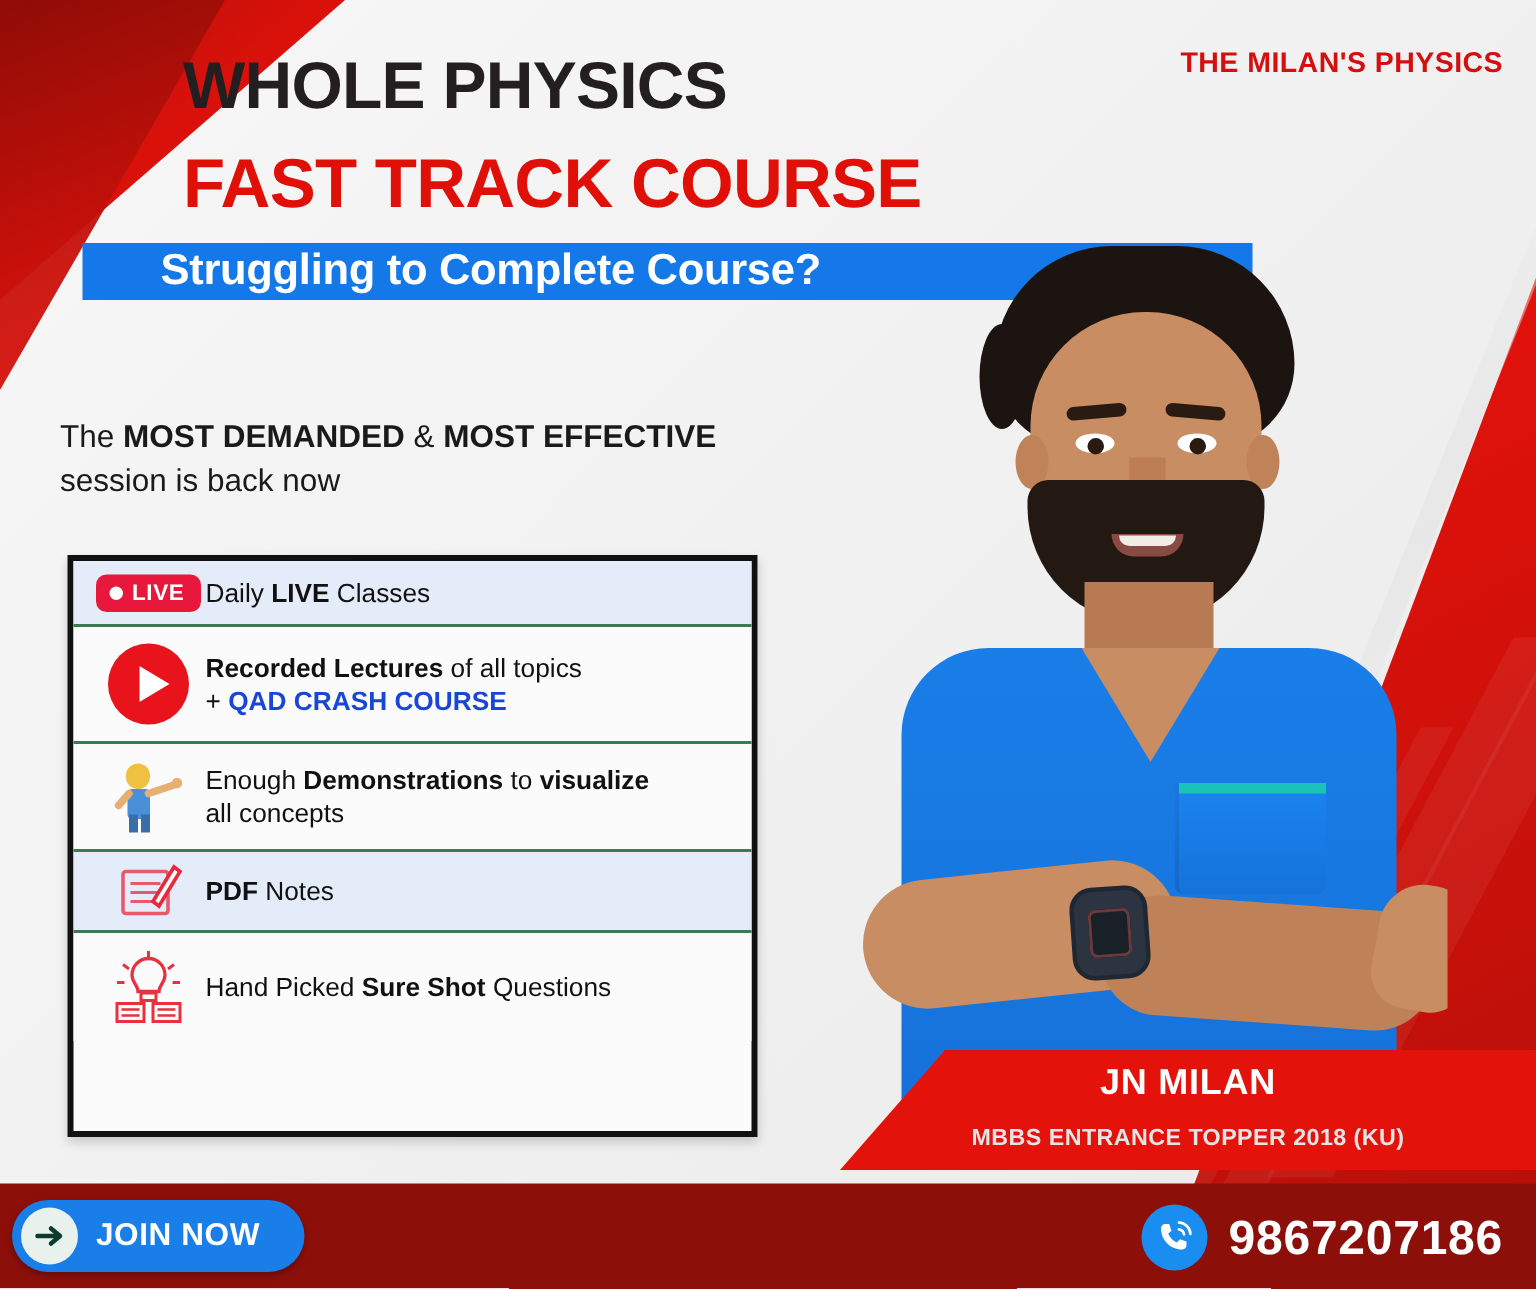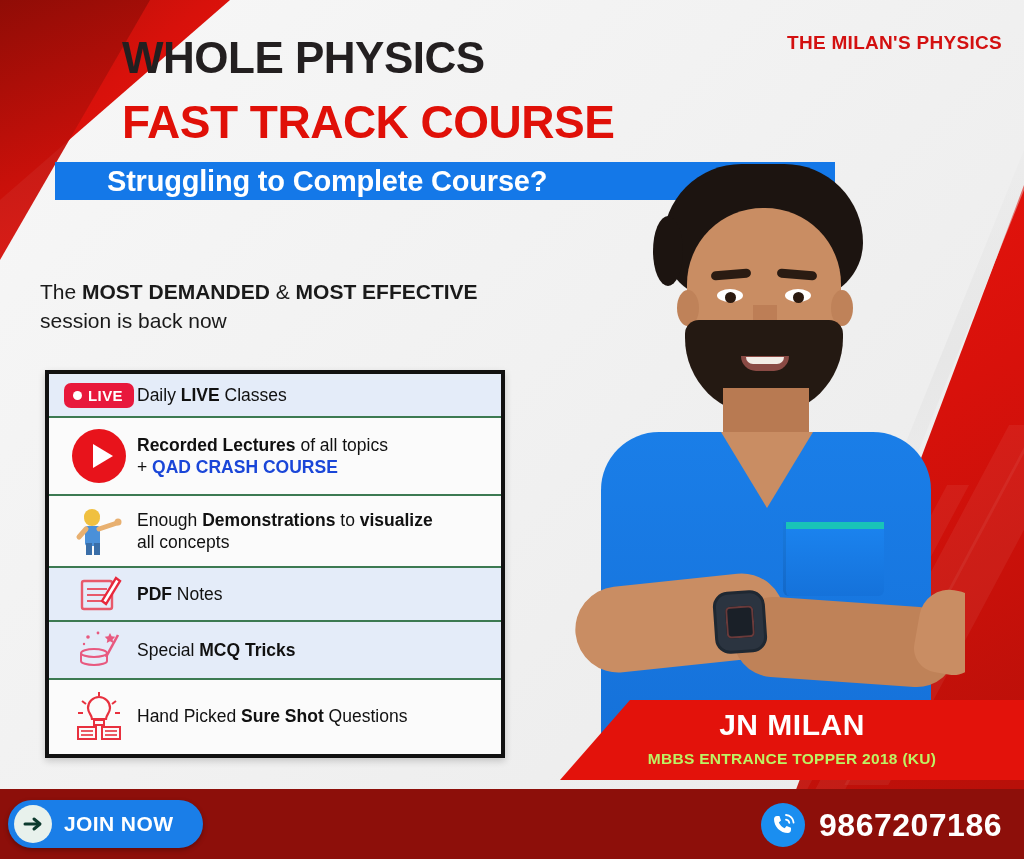"Special MCQ Tricks" div.feat-row { html: <div> <div> <svg> <ellipse></ellipse> <path></path> <line></line> <path></path> <circle></circle> <circle></circle> <circle></circle> </svg> </div> <div> <span>Special </span><b>MCQ Tricks</b> </div> </div> -> none }
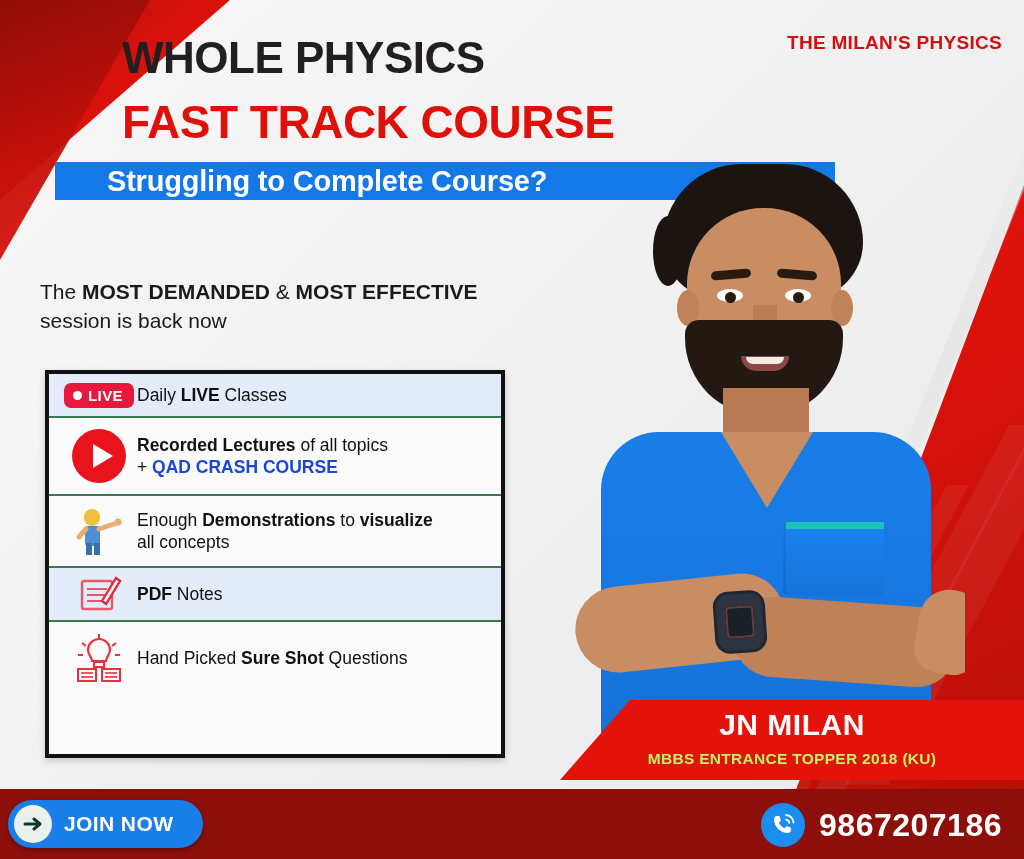"JN MILAN" .name-banner .nm { font-size: 30px -> 24px }
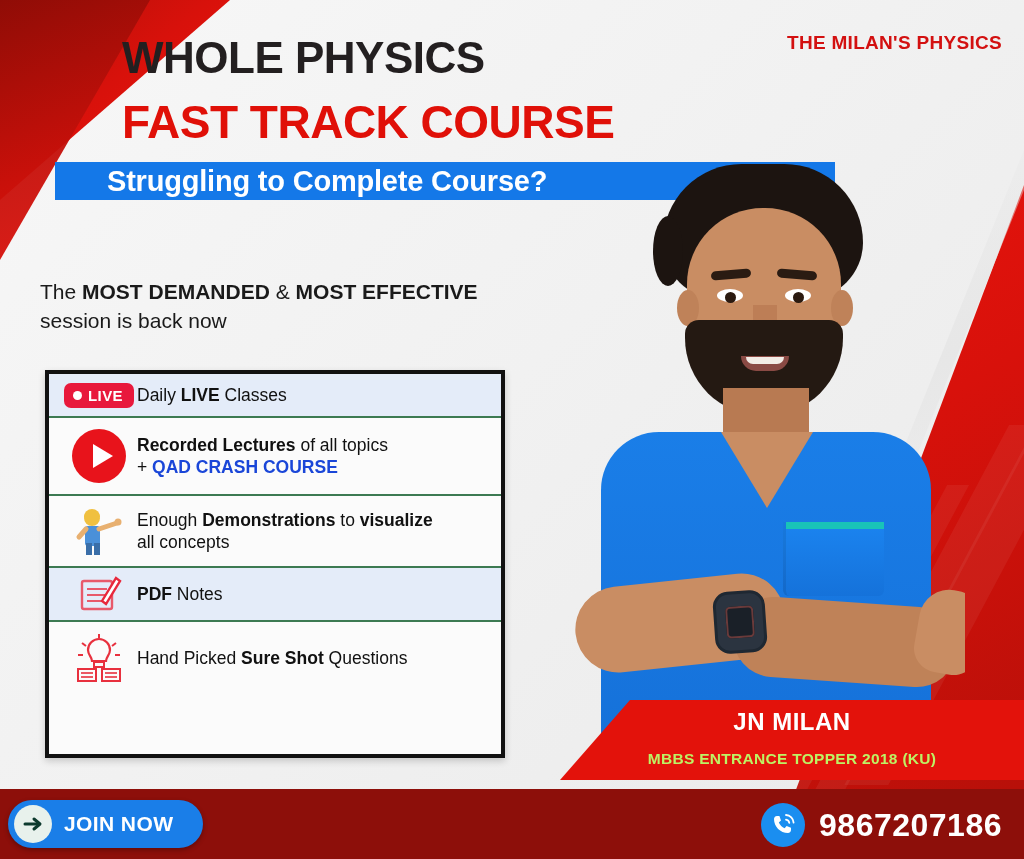"MBBS ENTRANCE TOPPER 2018 (KU)" .name-banner .sub { color: #bef264 -> #e5e5e5 }
